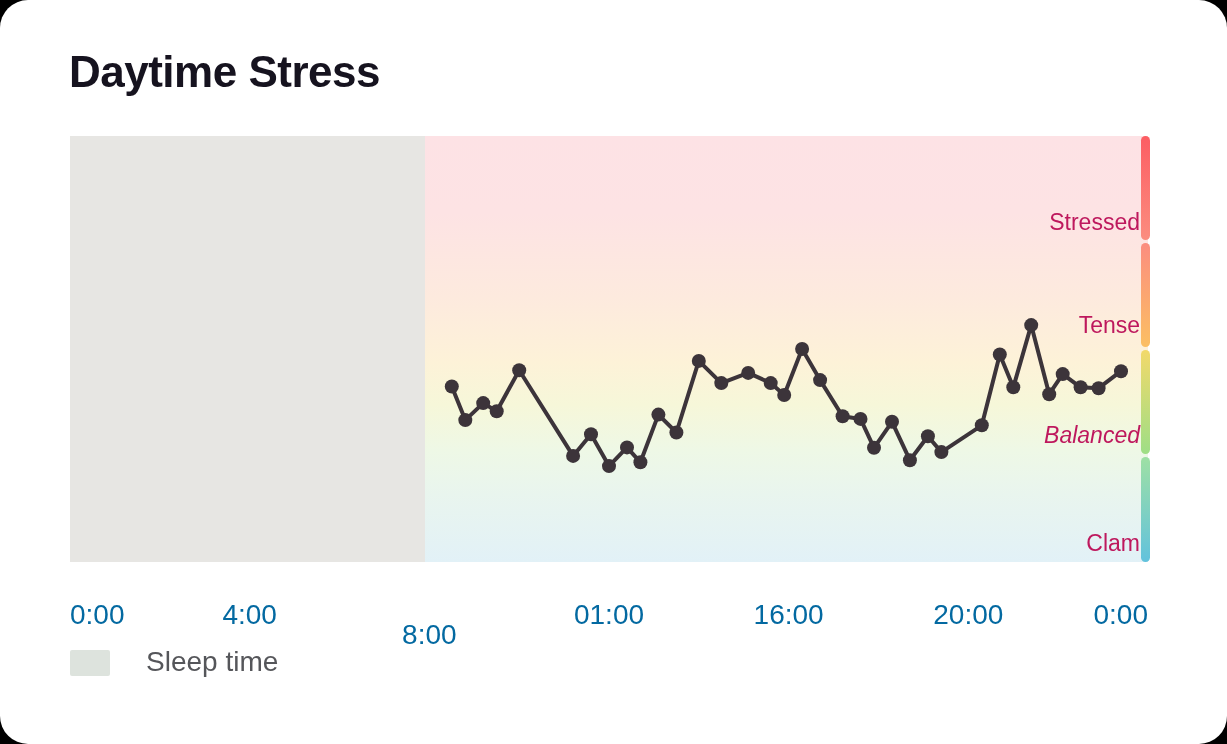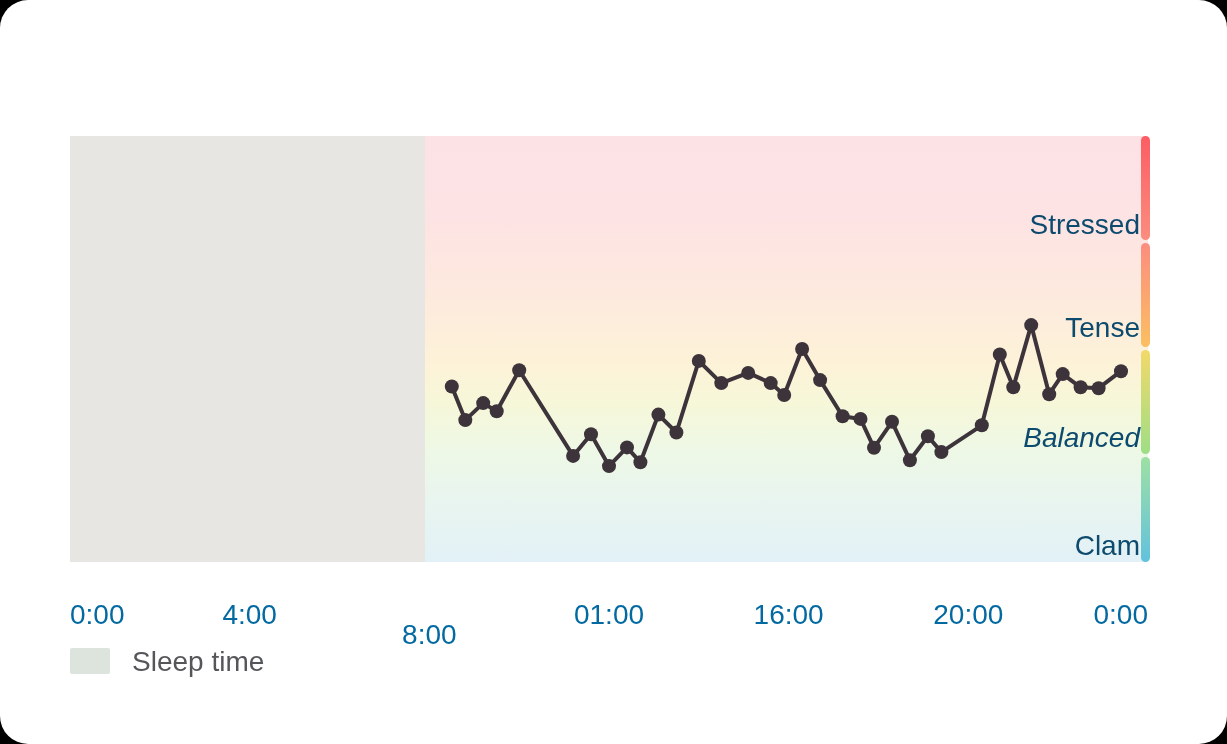"Daytime Stress" div.title { html: none -> <div>Daytime Stress</div> }
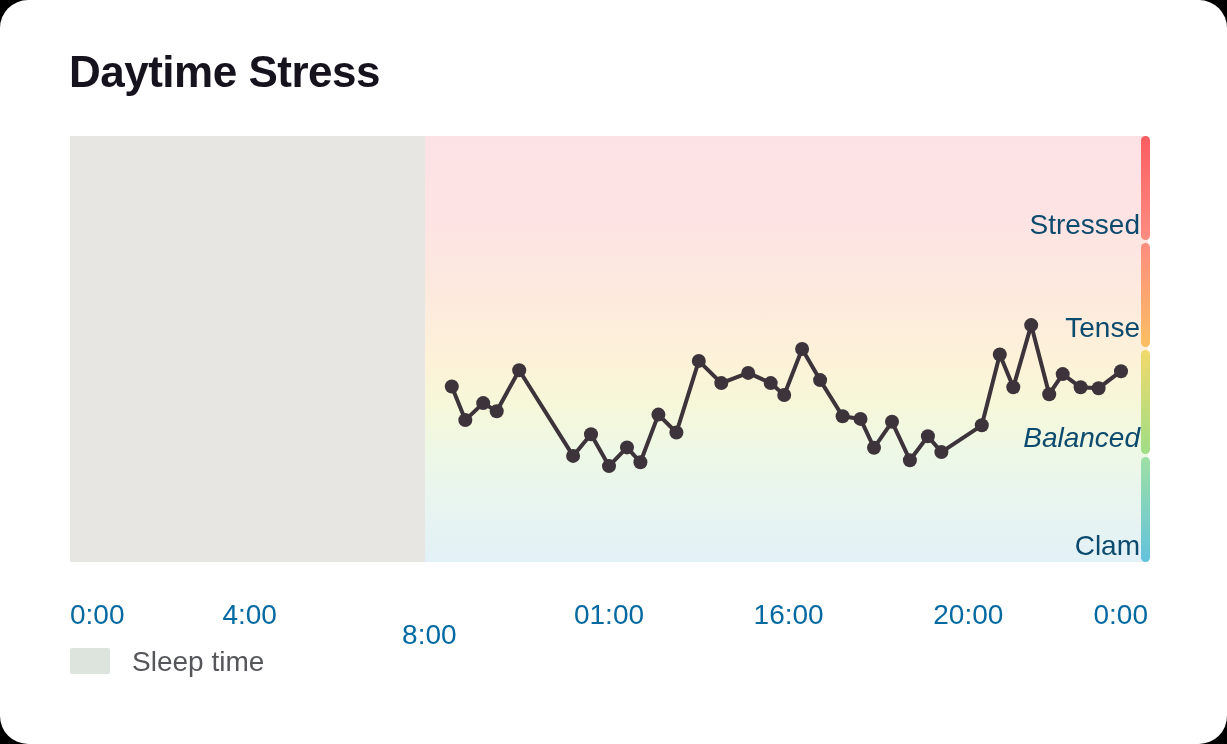"Stressed" .zone-label { color: #0c4a6e -> #be185d; font-size: 28px -> 23px }
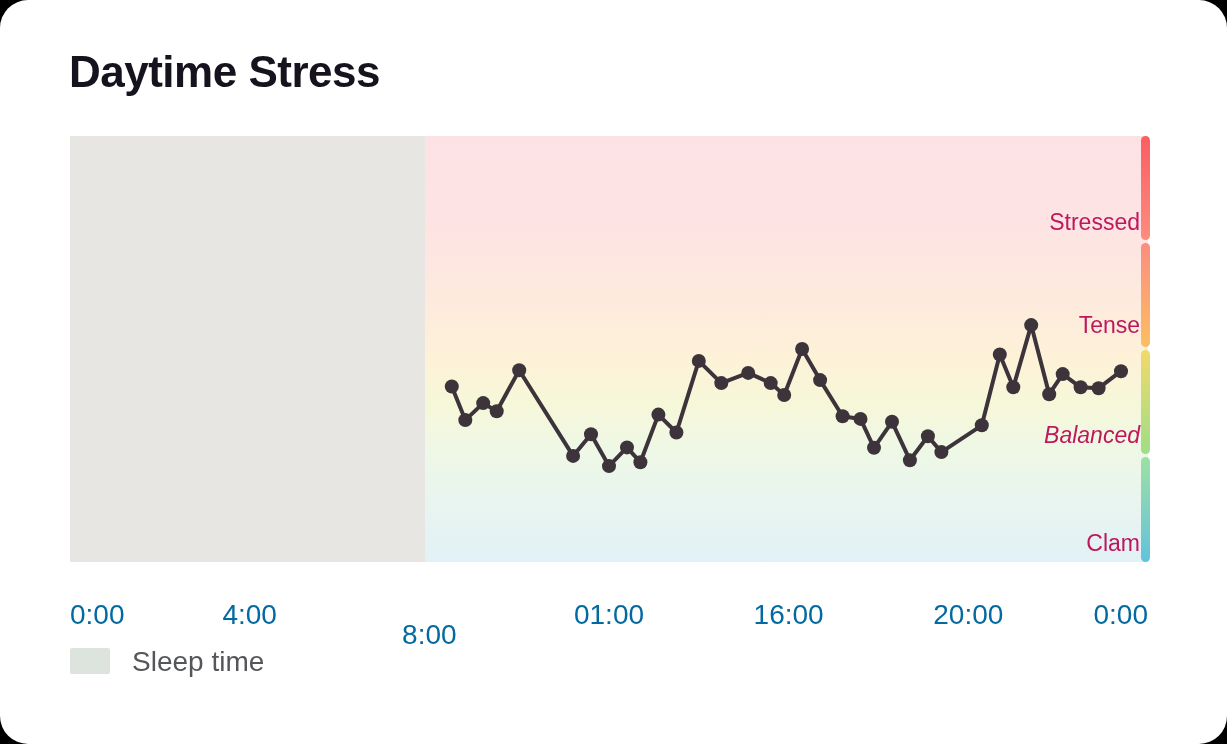"Sleep time" .legend { align-items: flex-start -> flex-end; gap: 22px -> 36px }
